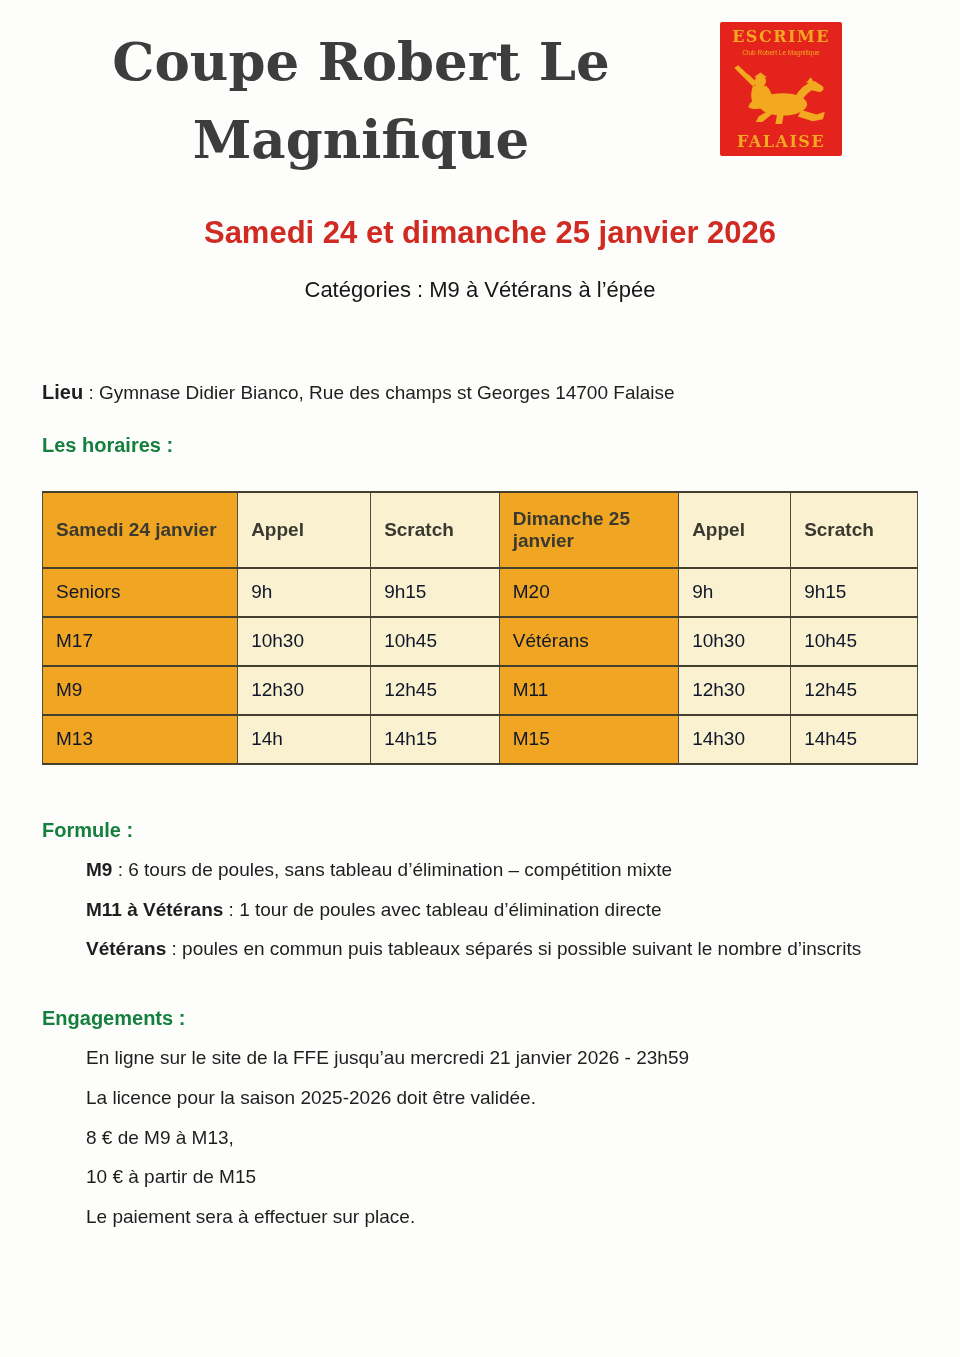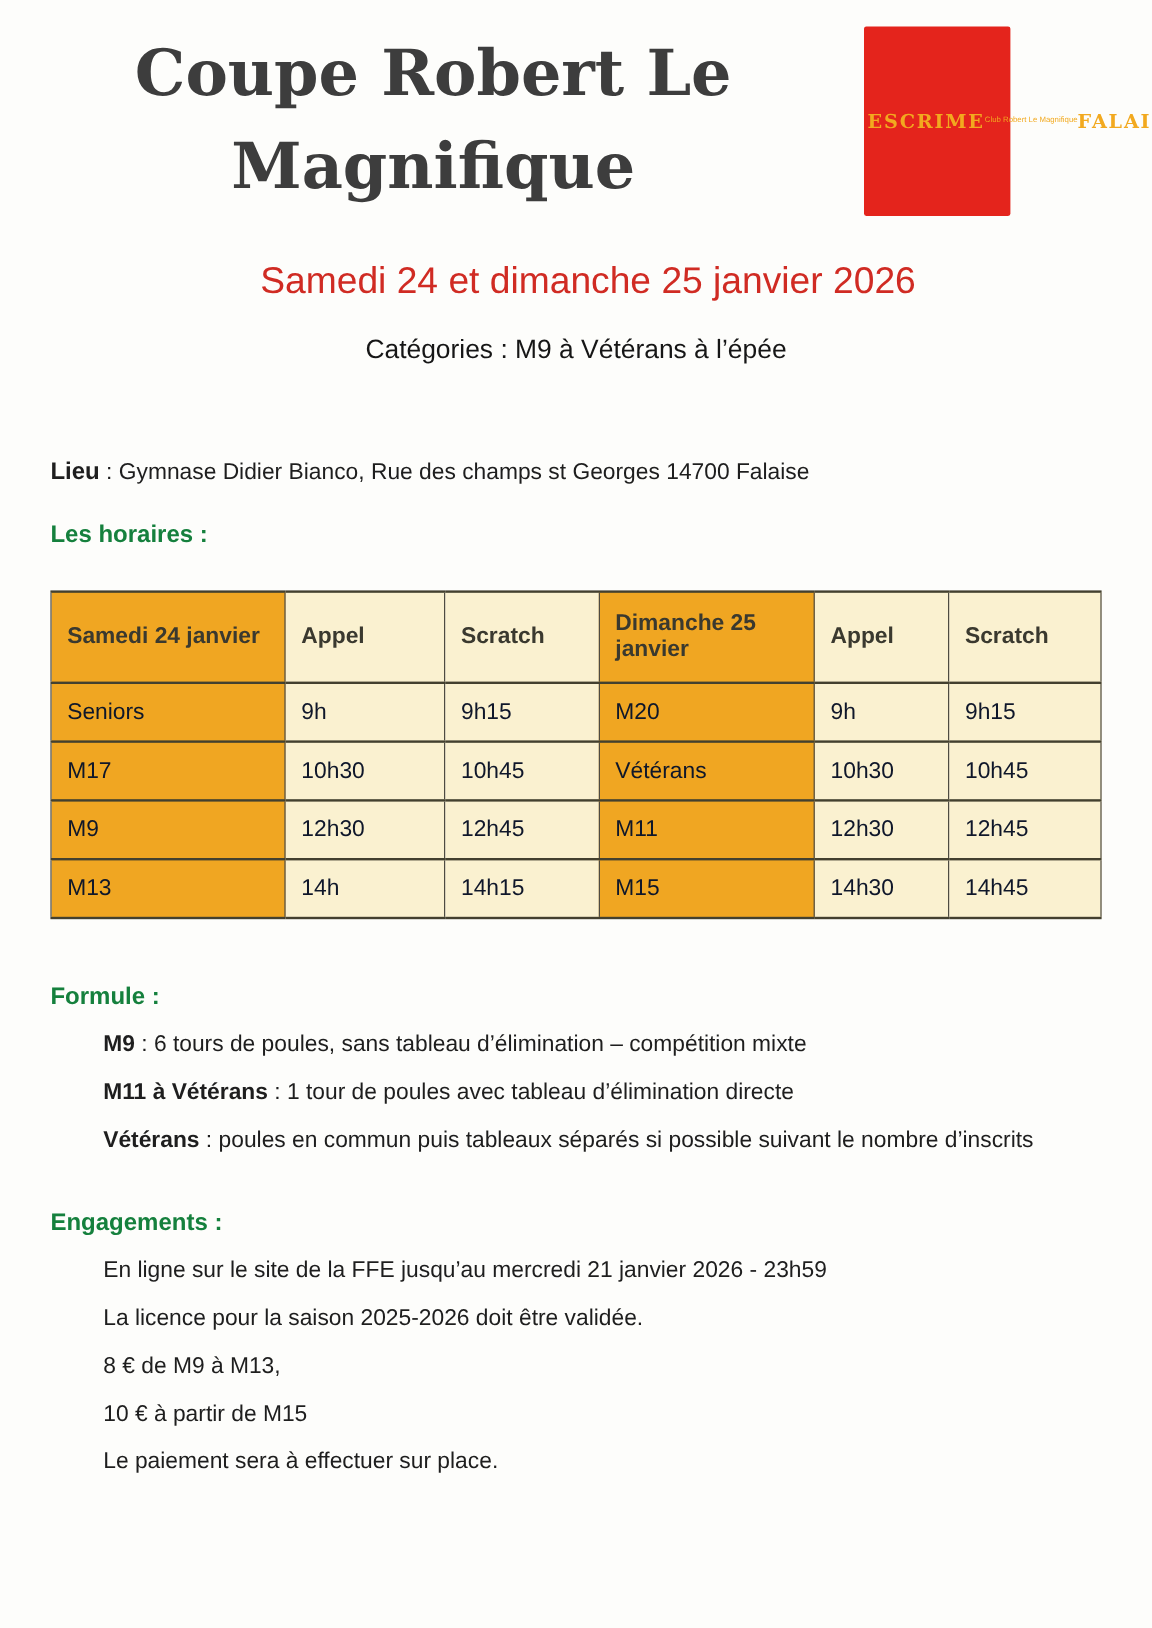"ESCRIME" .logo { flex-direction: row -> column; height: 158px -> 134px }
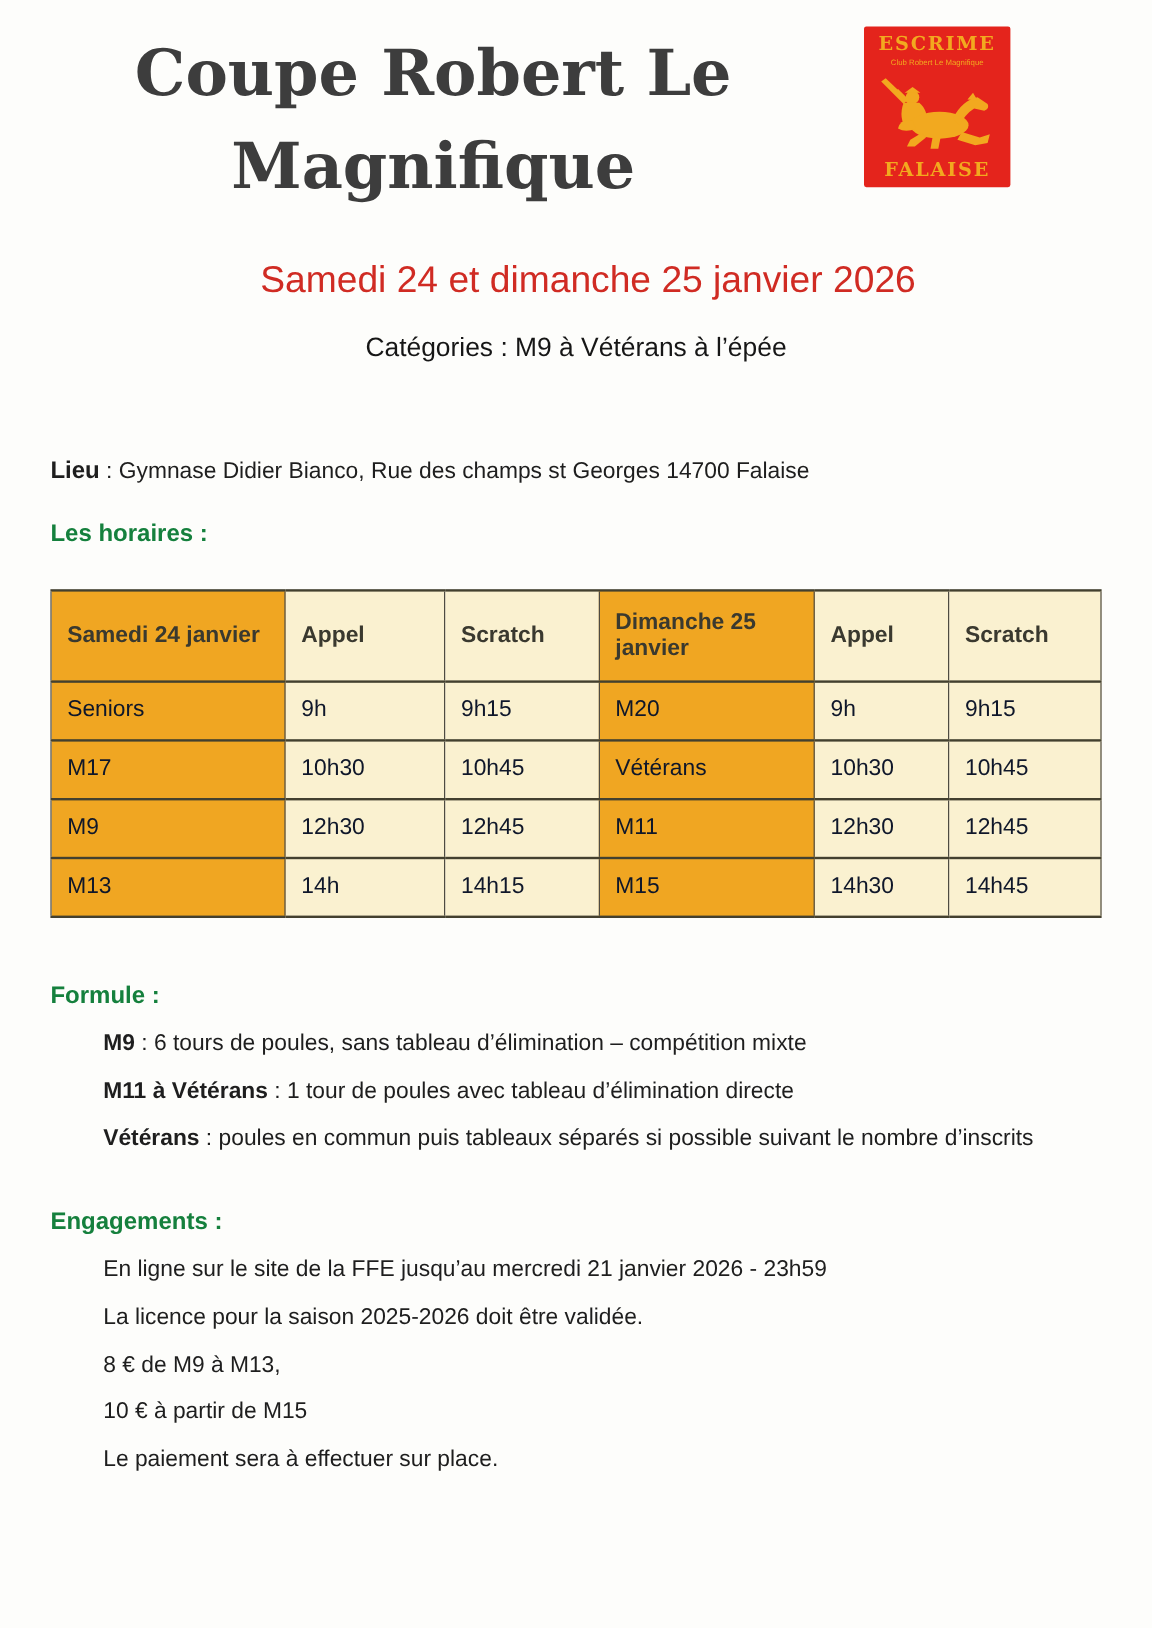"Samedi 24 et dimanche 25" .date-line { font-weight: normal -> bold }
